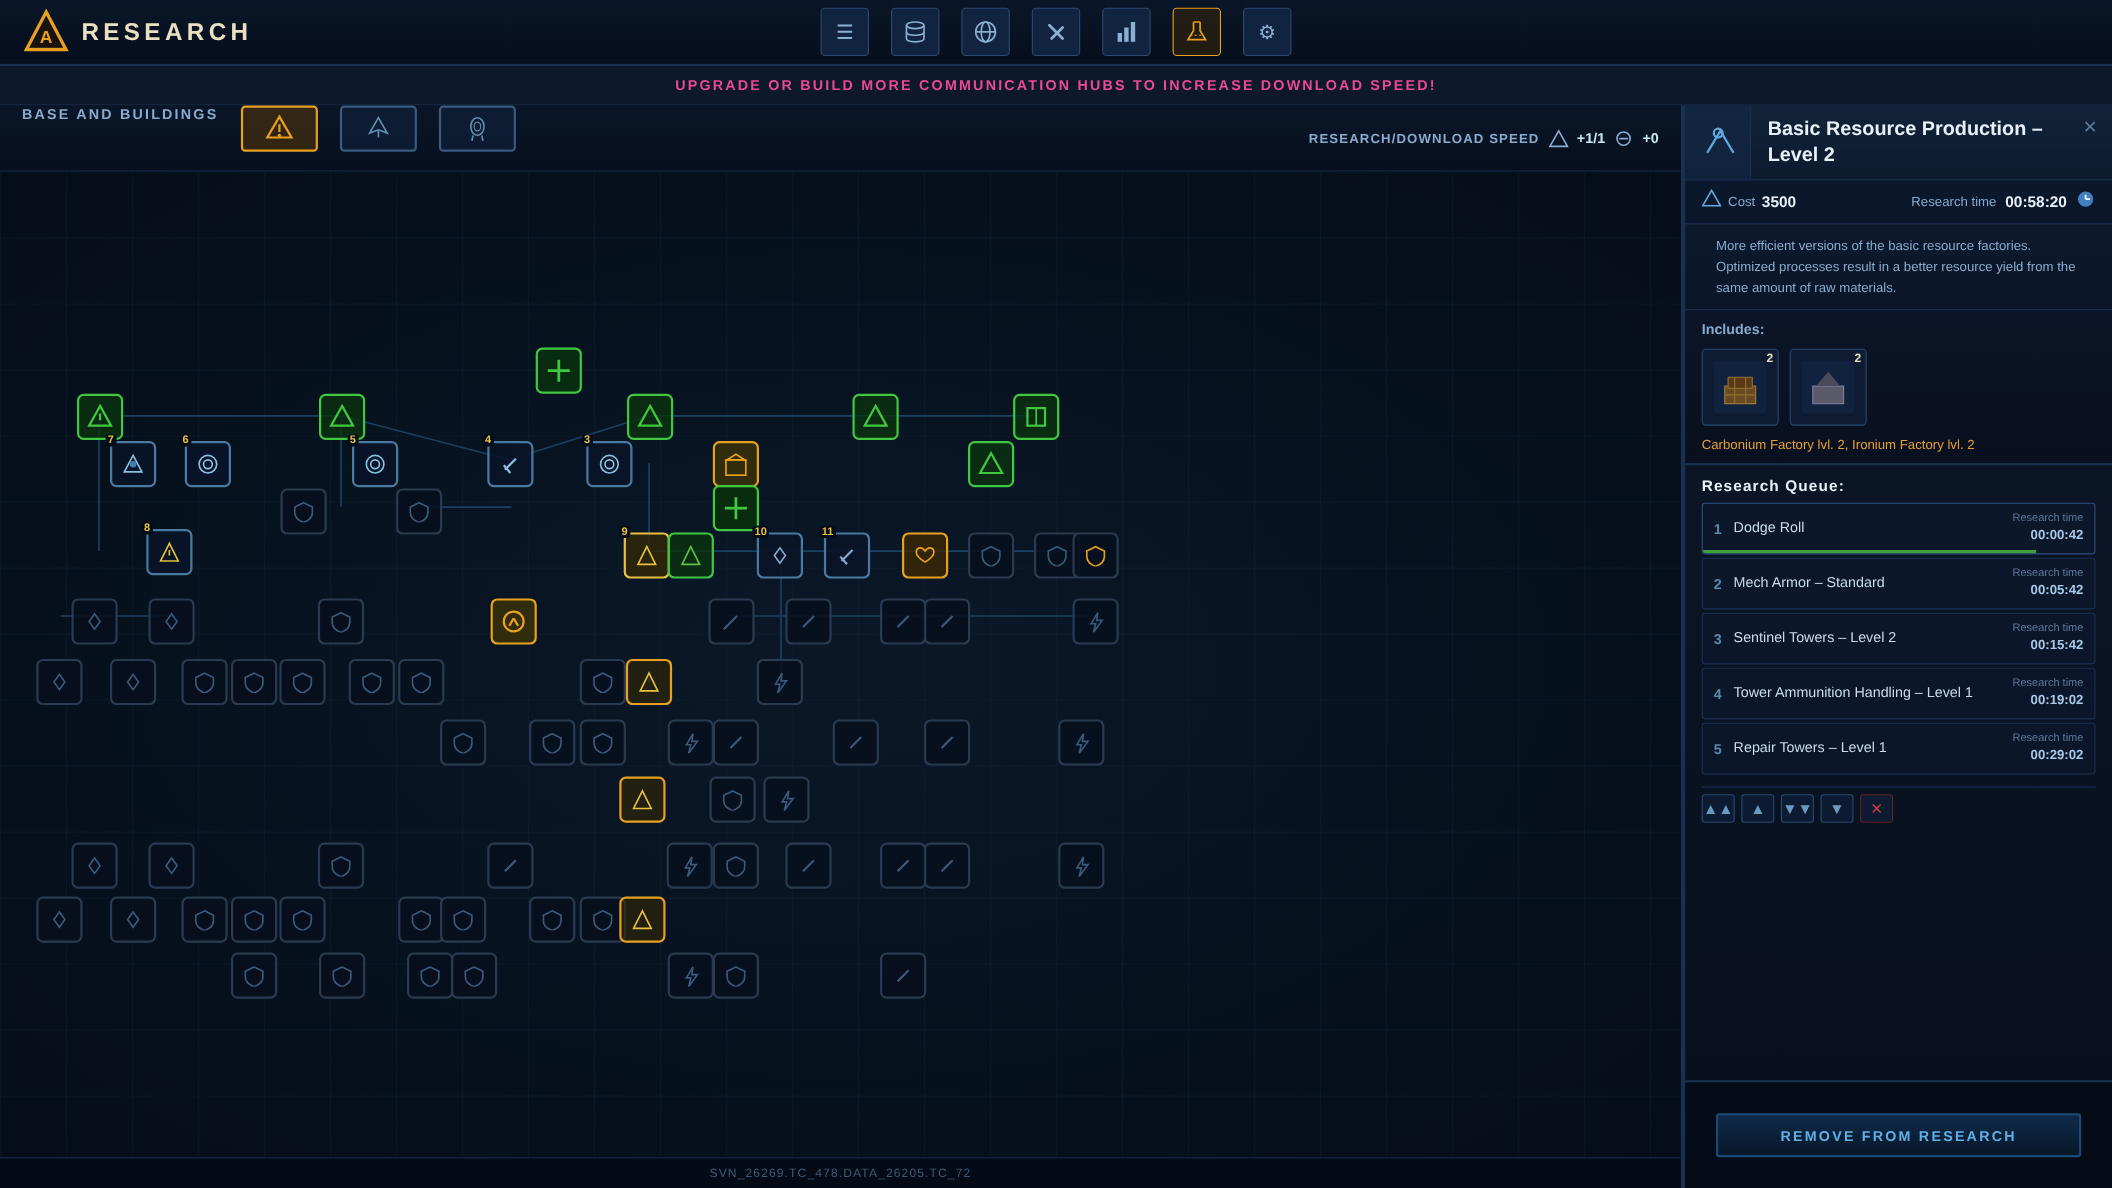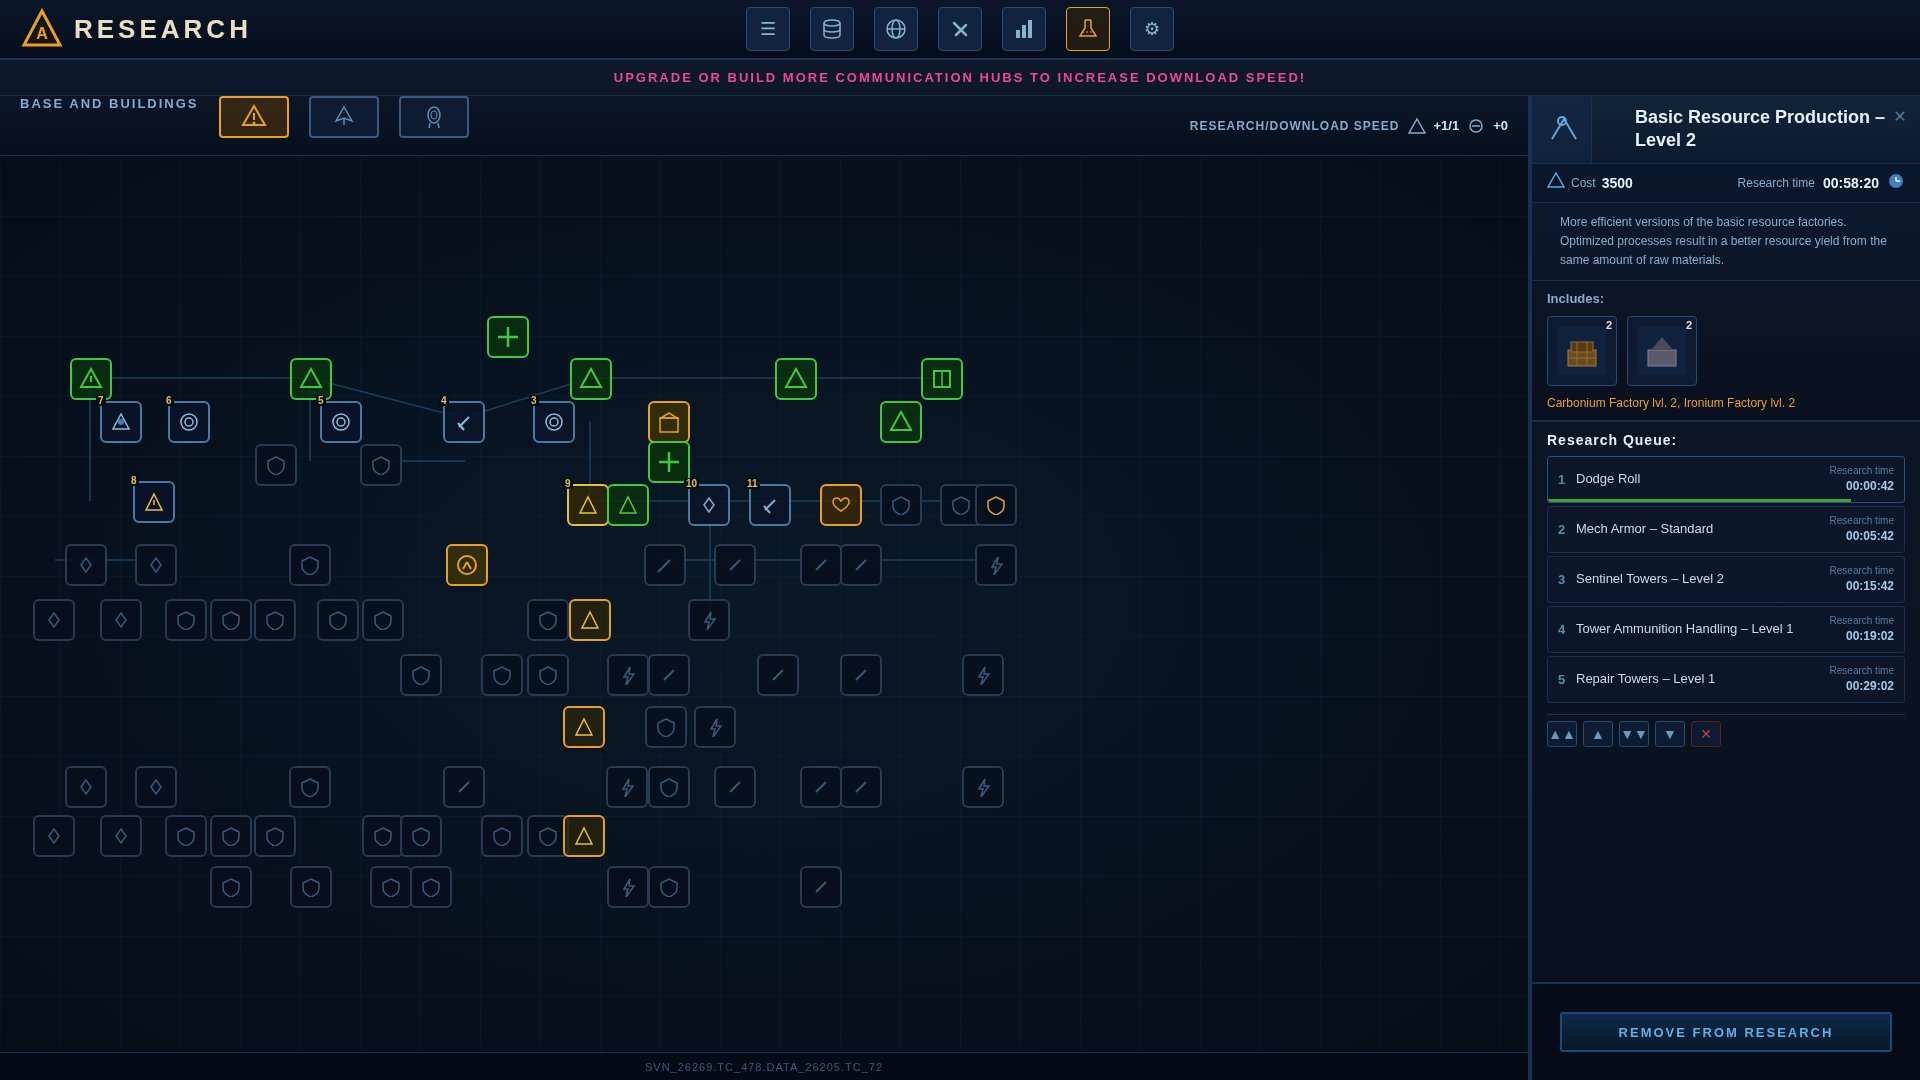"RESEARCH" #title-text { font-size: 26px -> 22px }
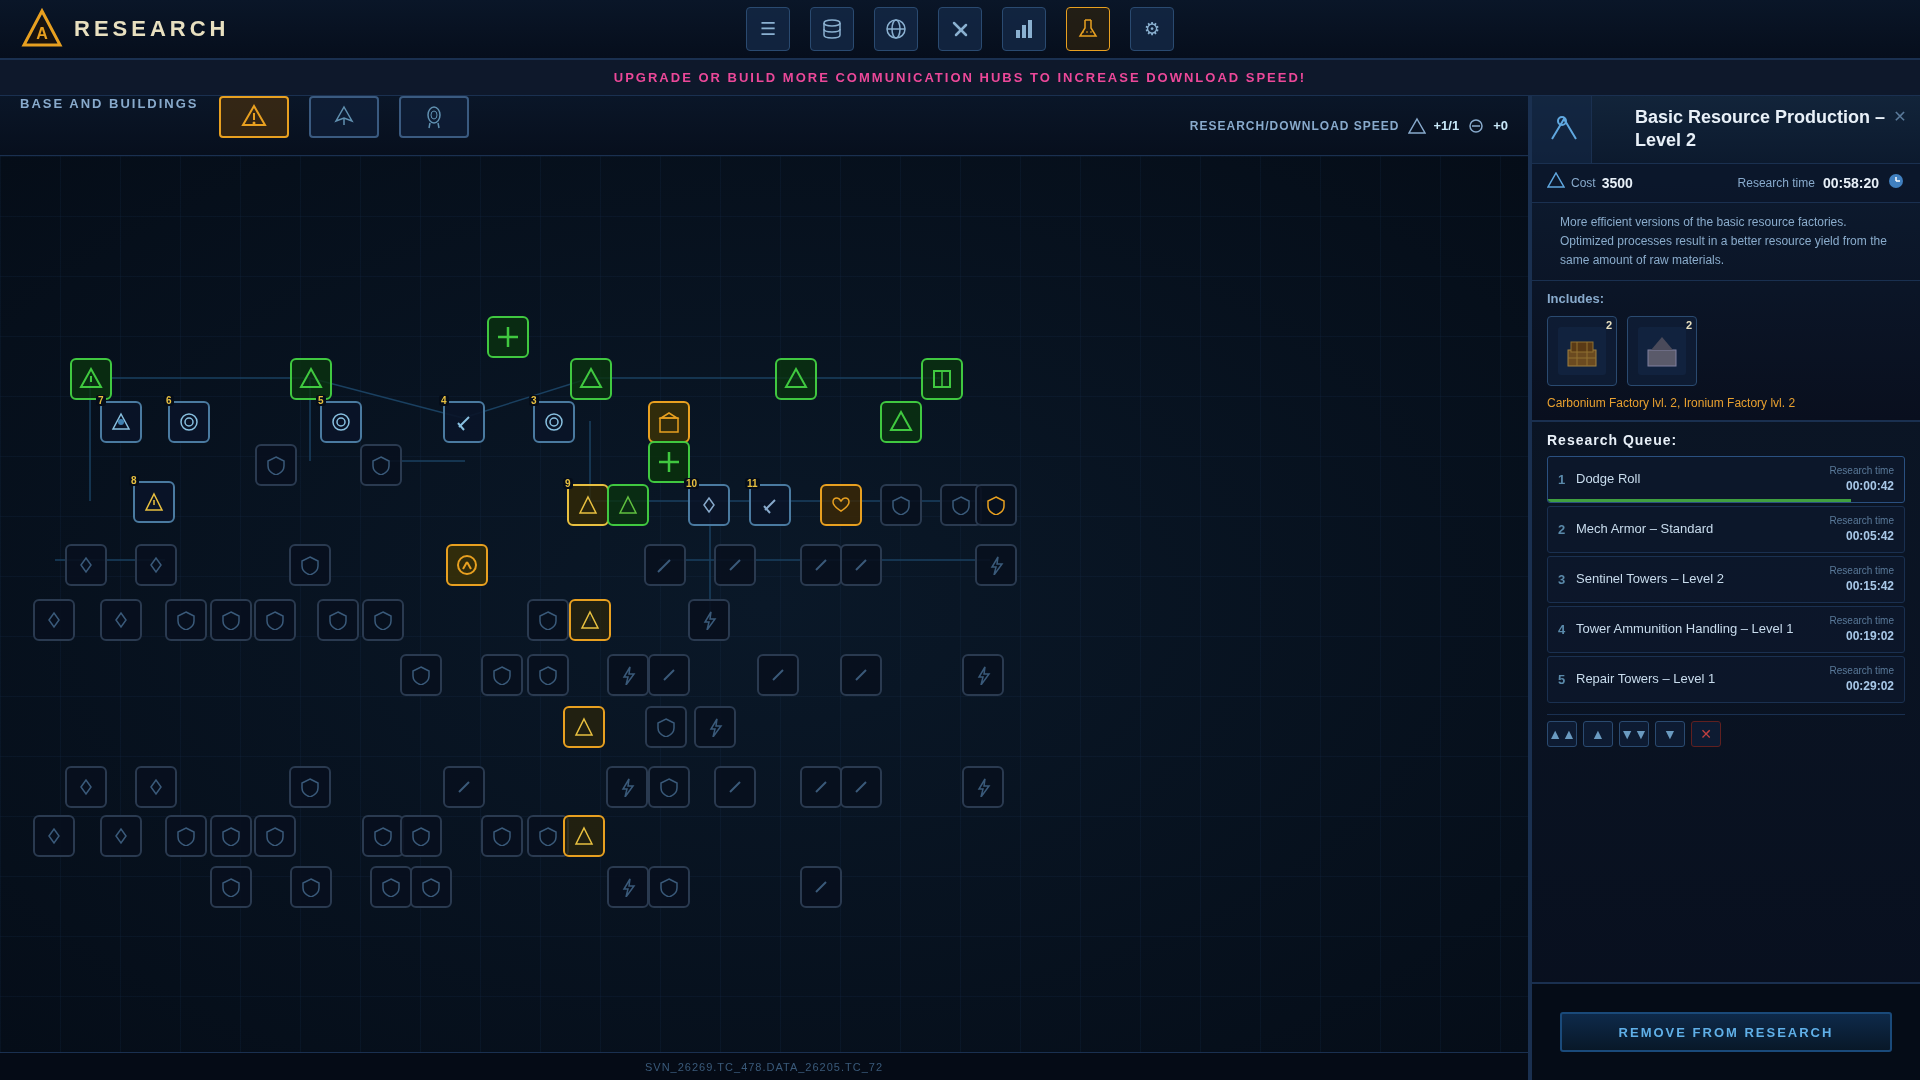"Basic Resource Production – Level" #item-header { gap: 28px -> none }
